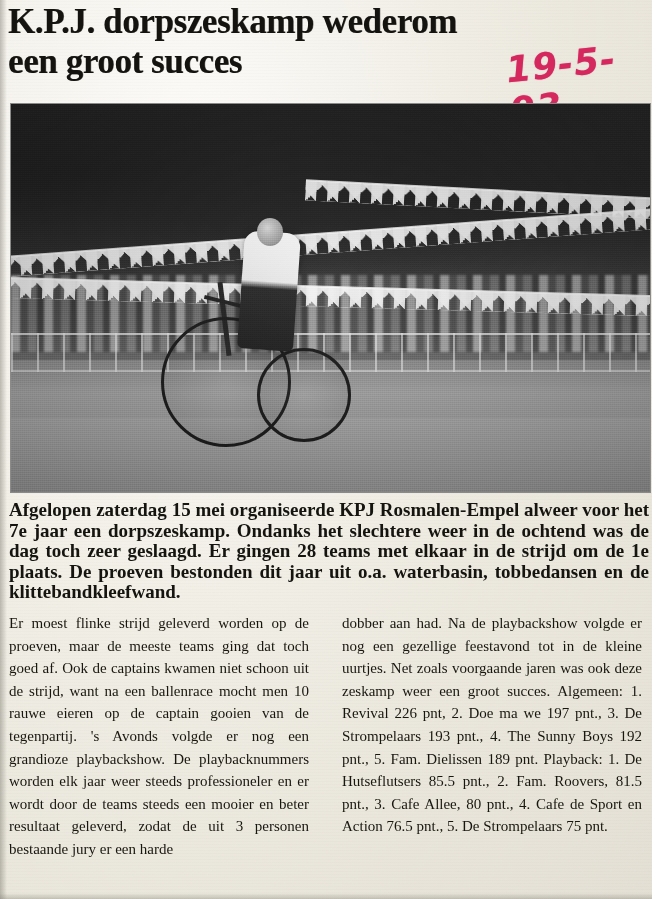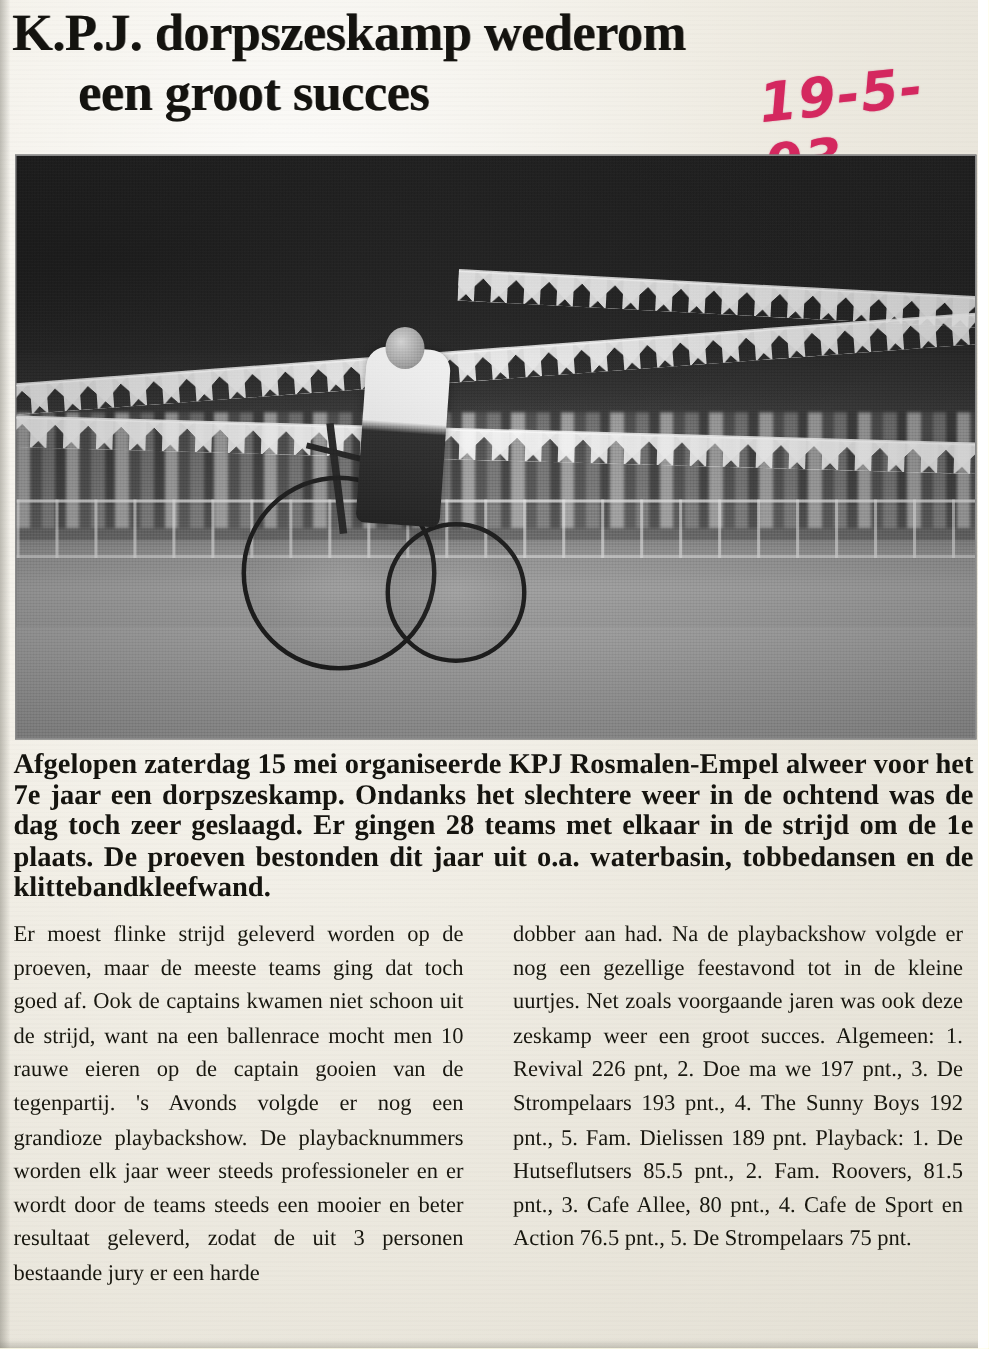"een groot succes" .headline .l2 { margin-left: 44px -> none }
